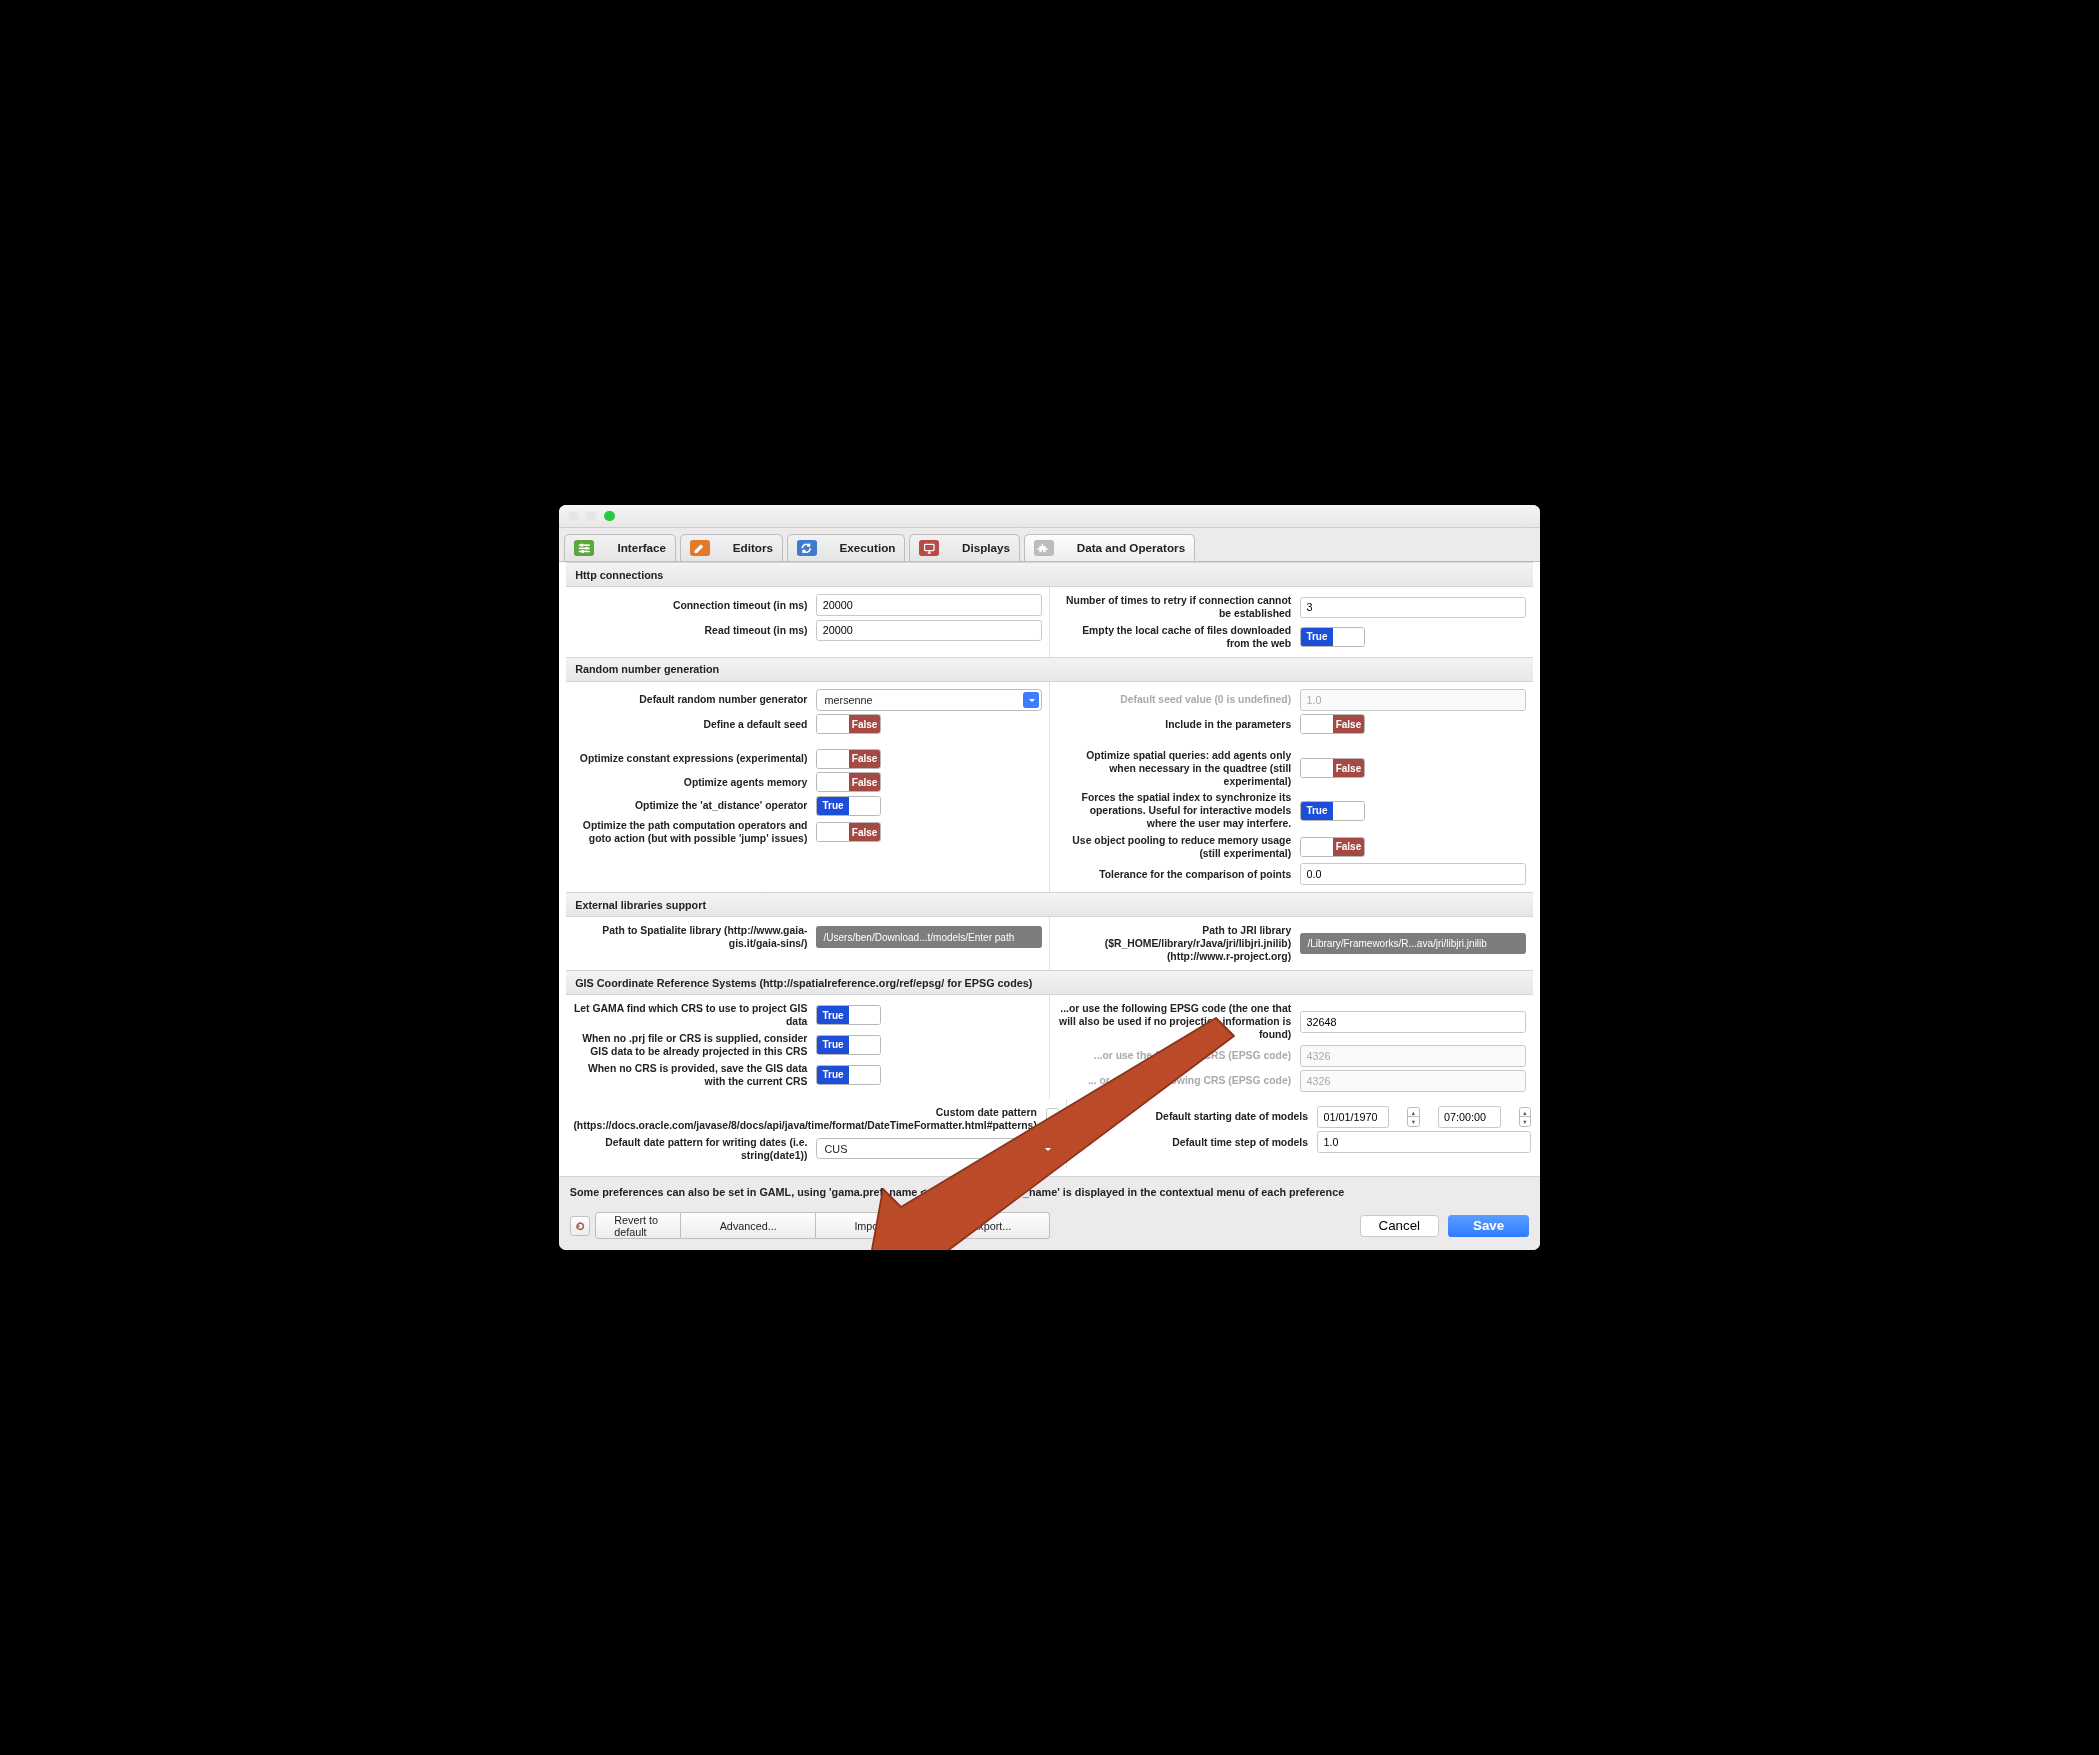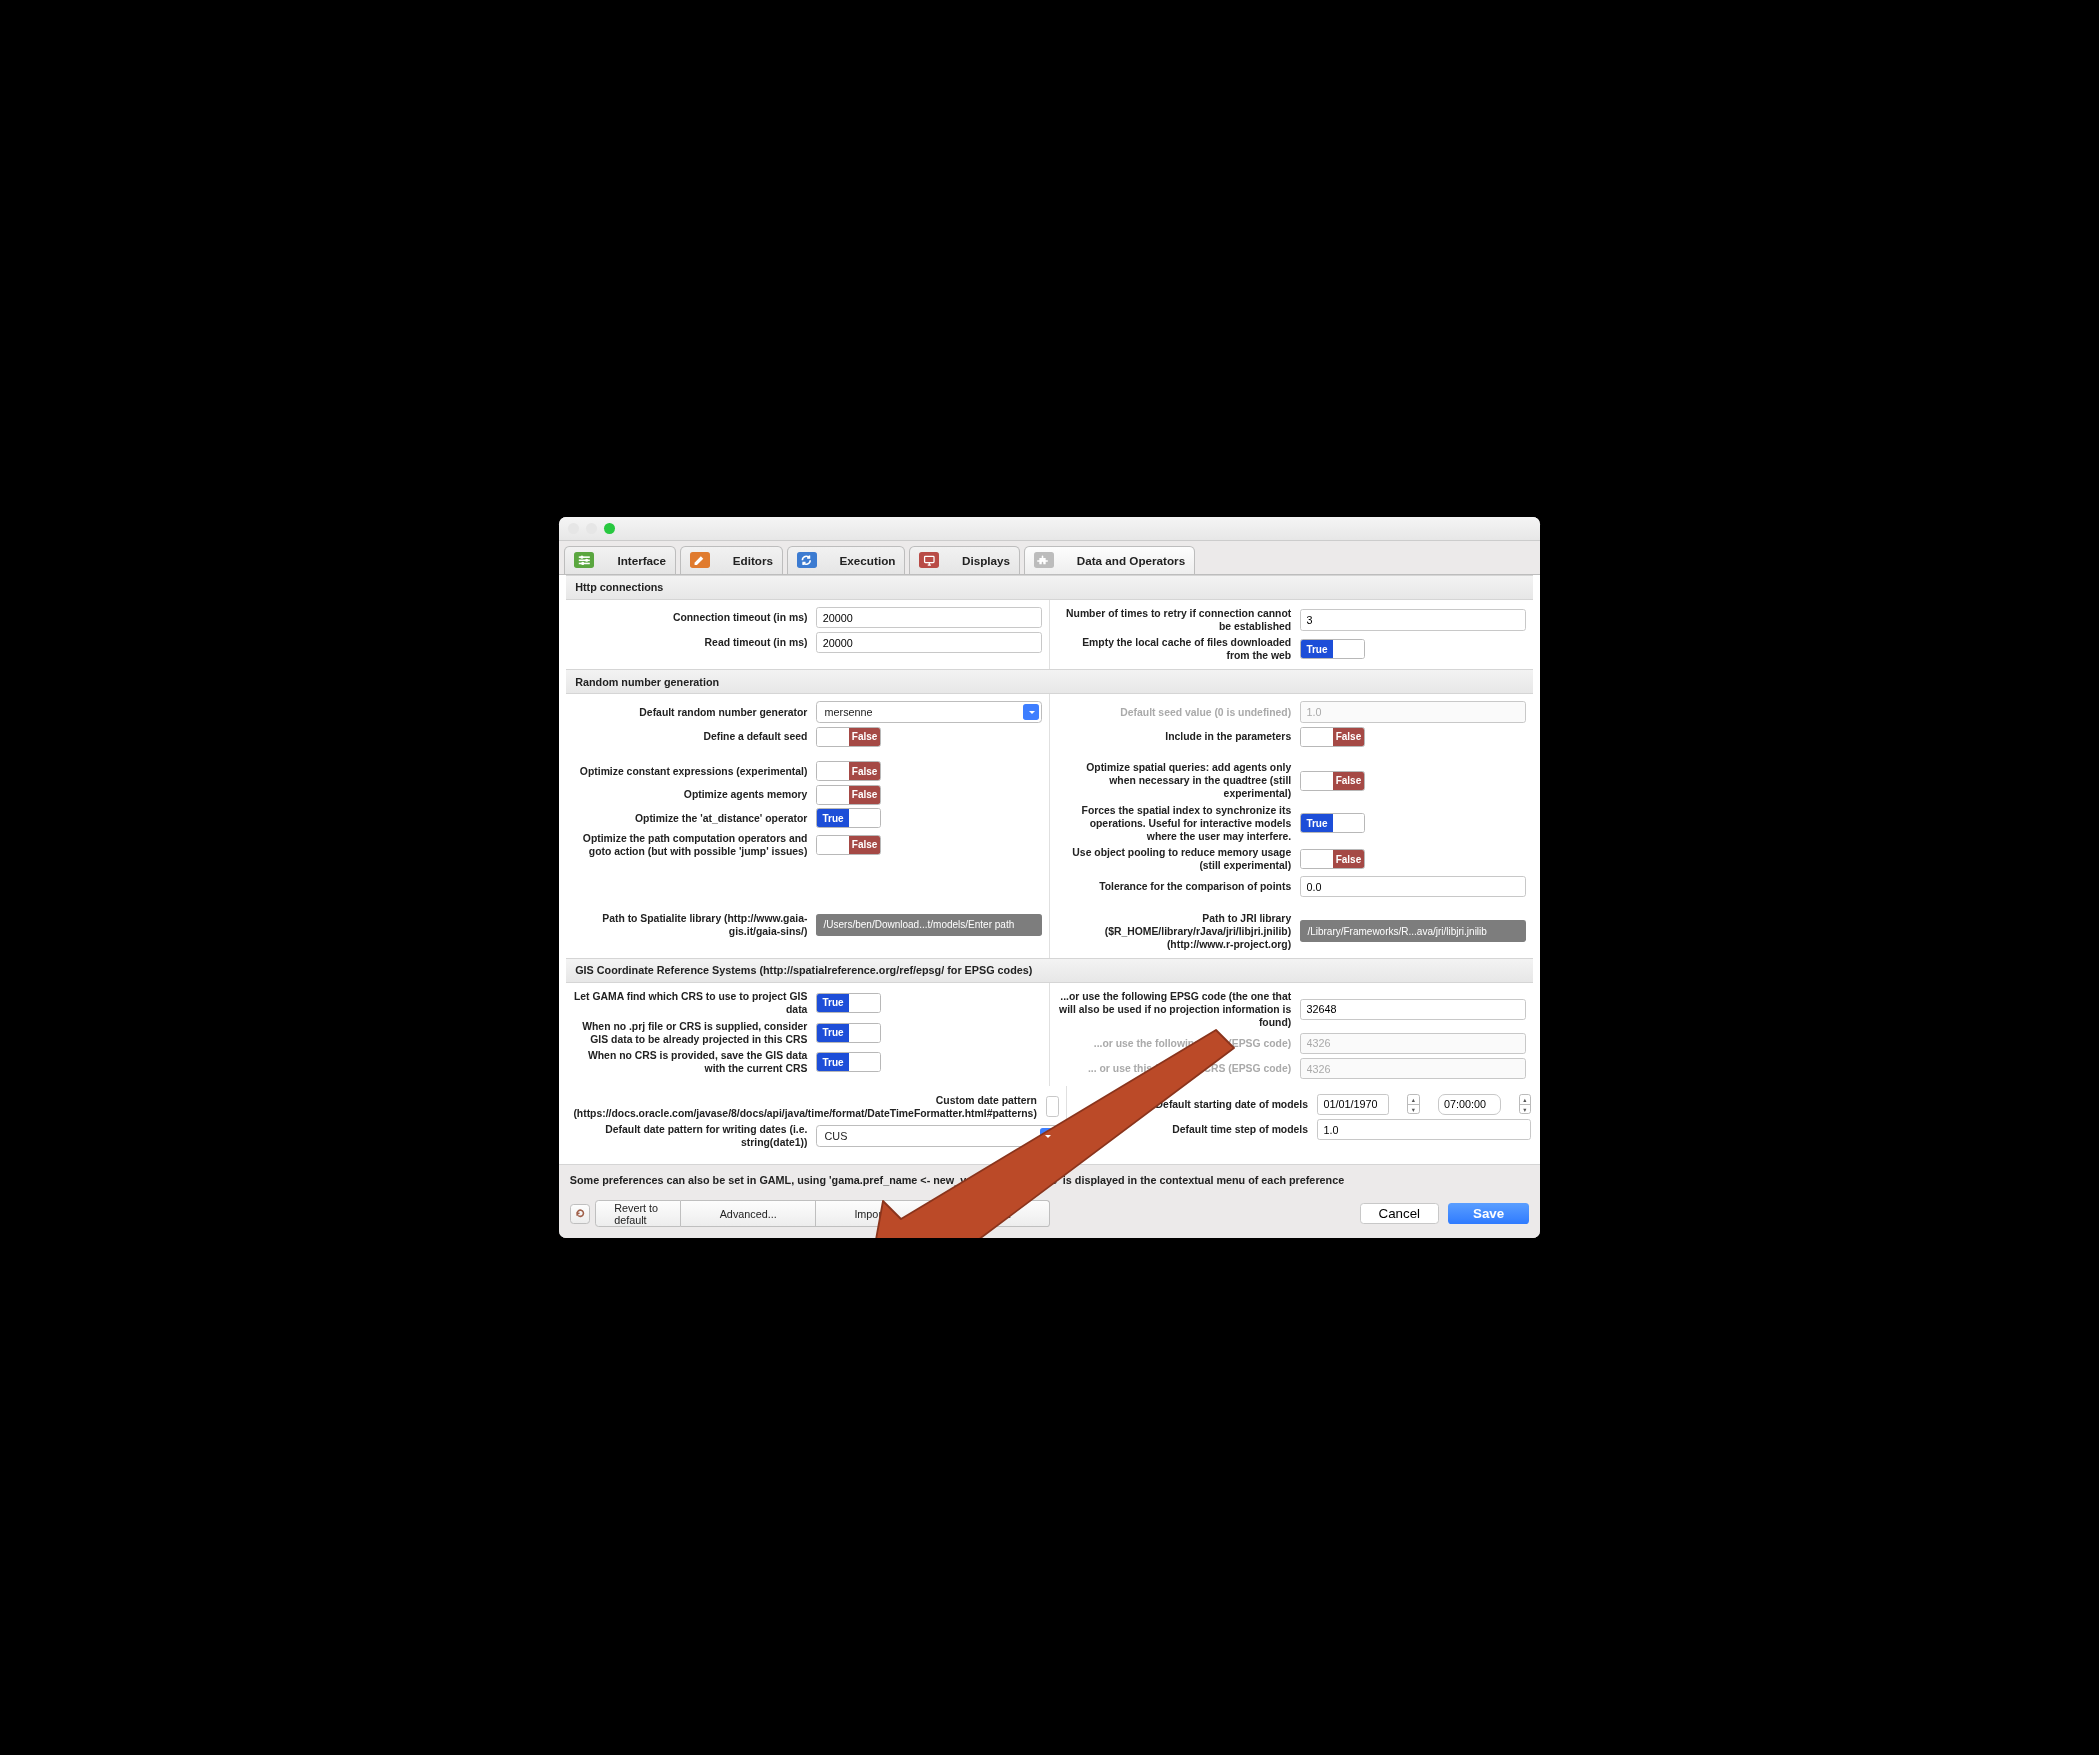"External libraries support" div.section-h { html: none -> <div>External libraries support</div> }
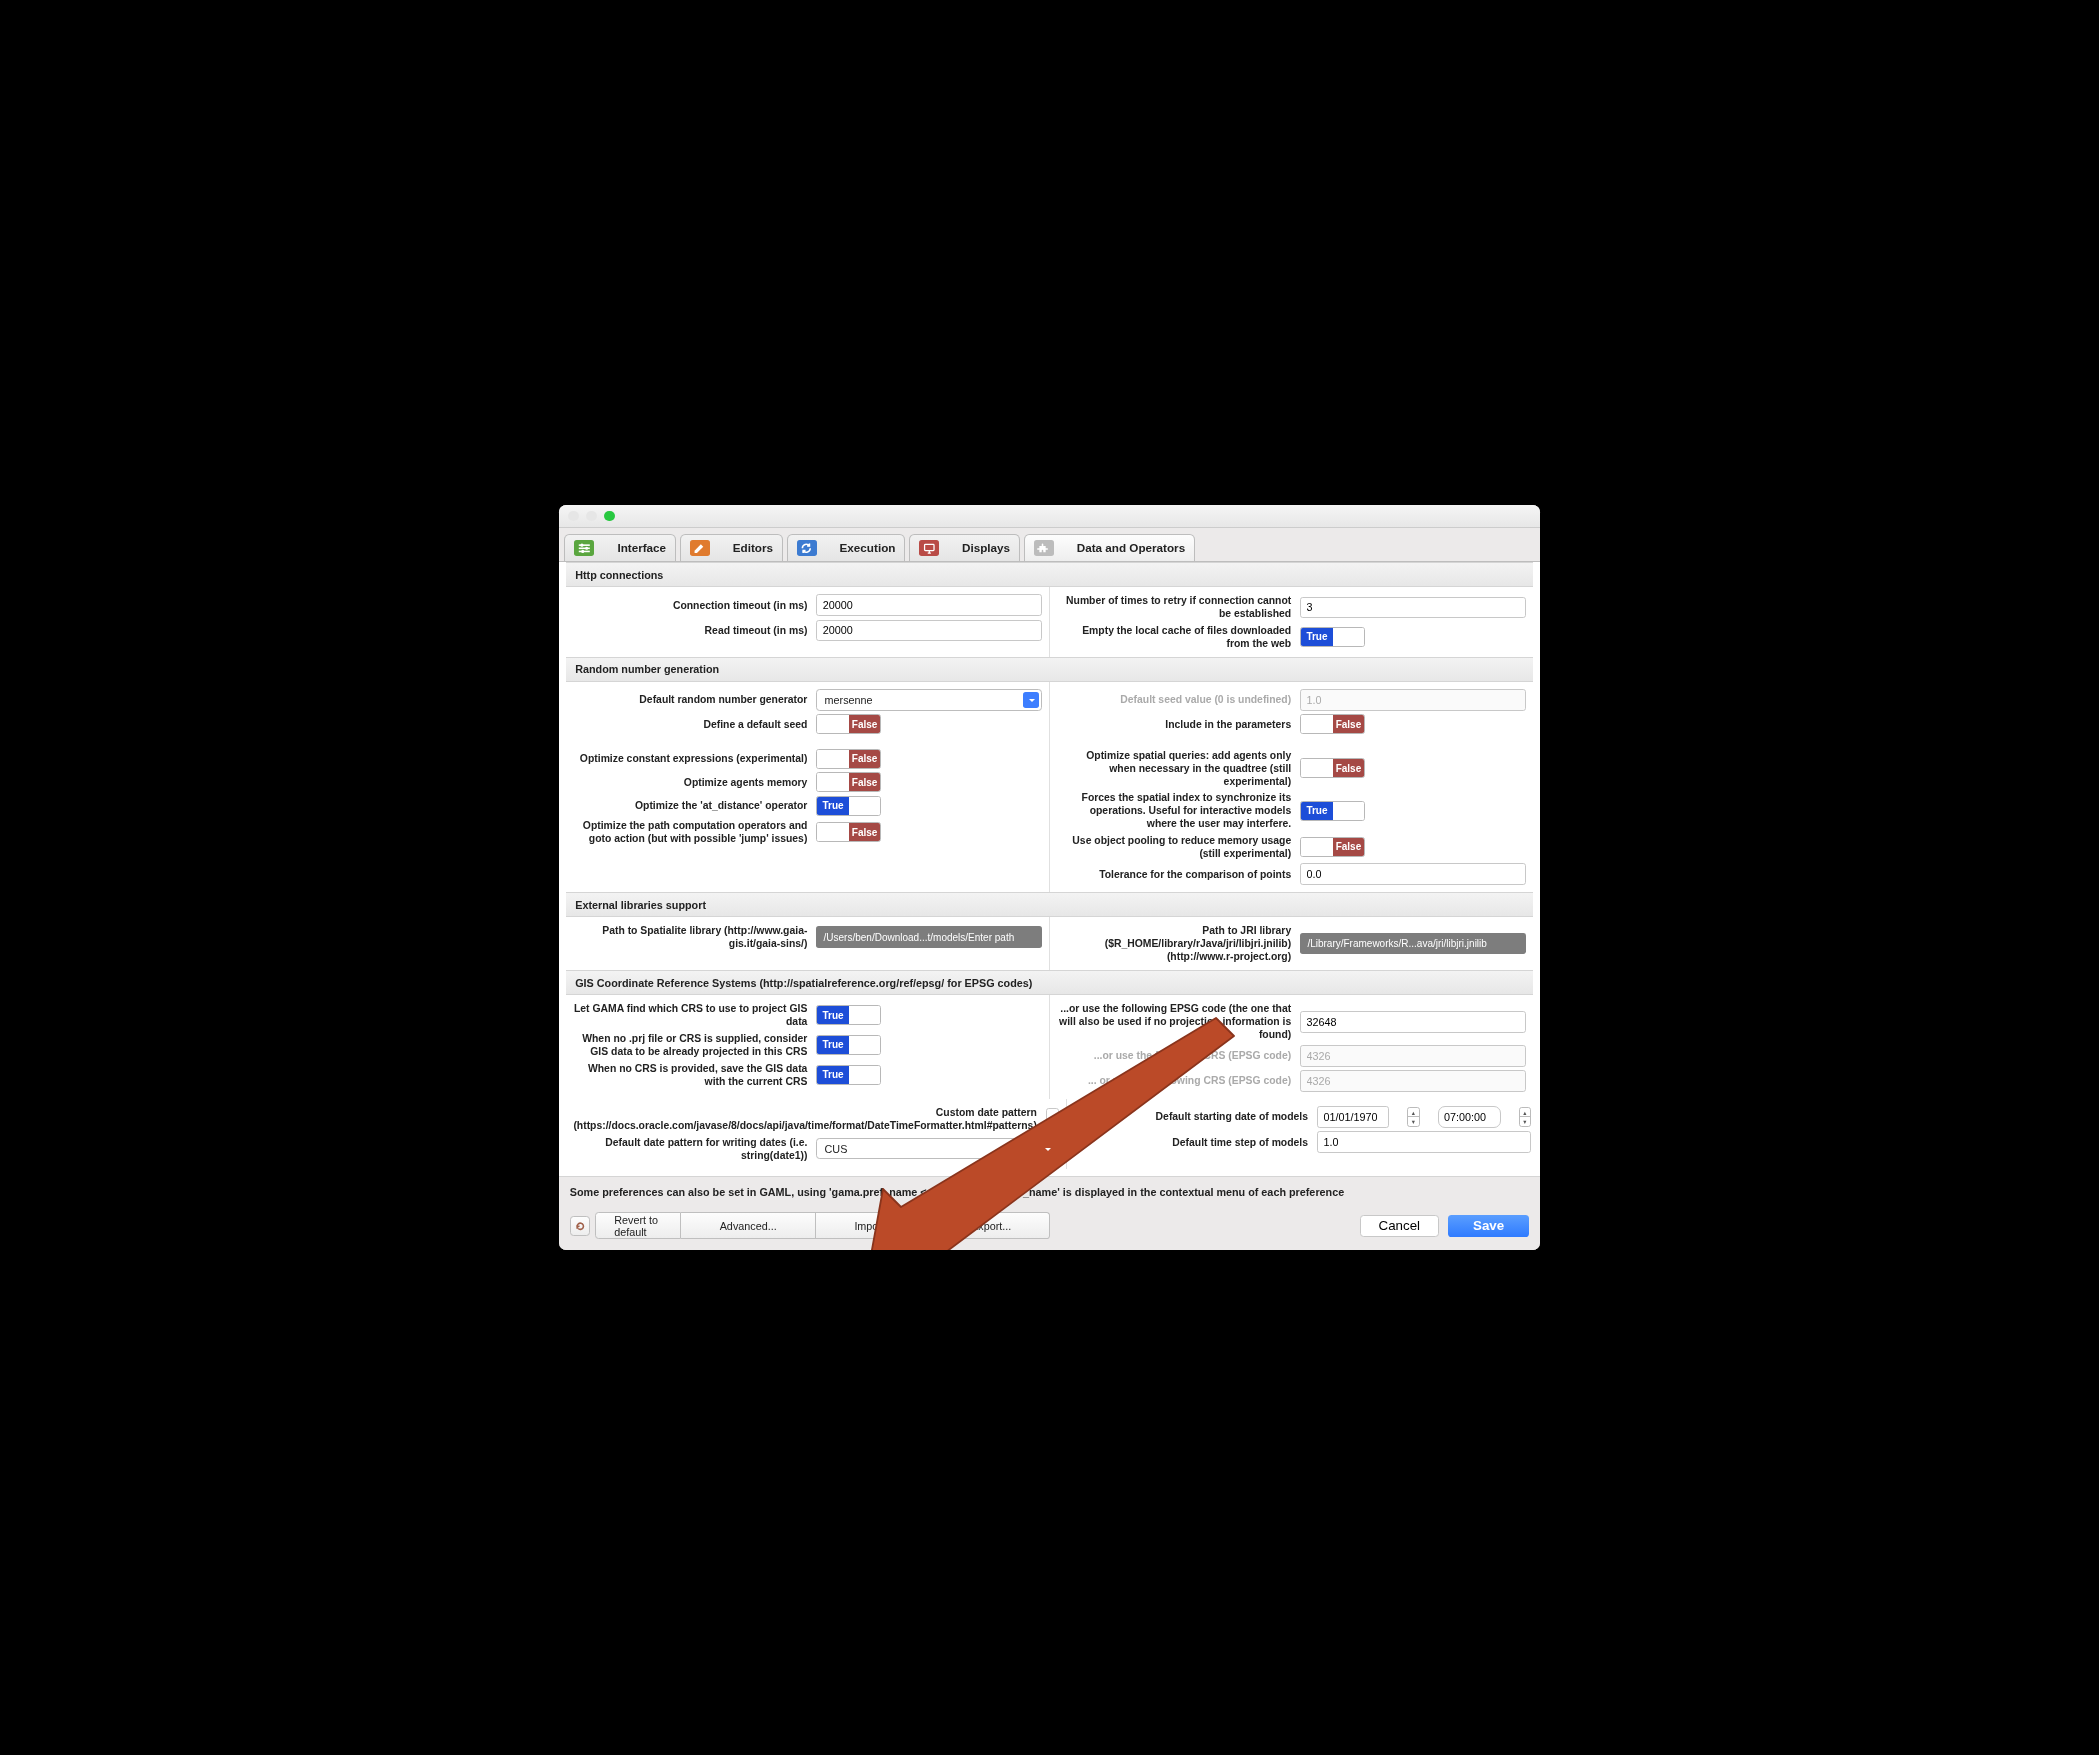"07:00:00" input { border-radius: 7px -> none }
